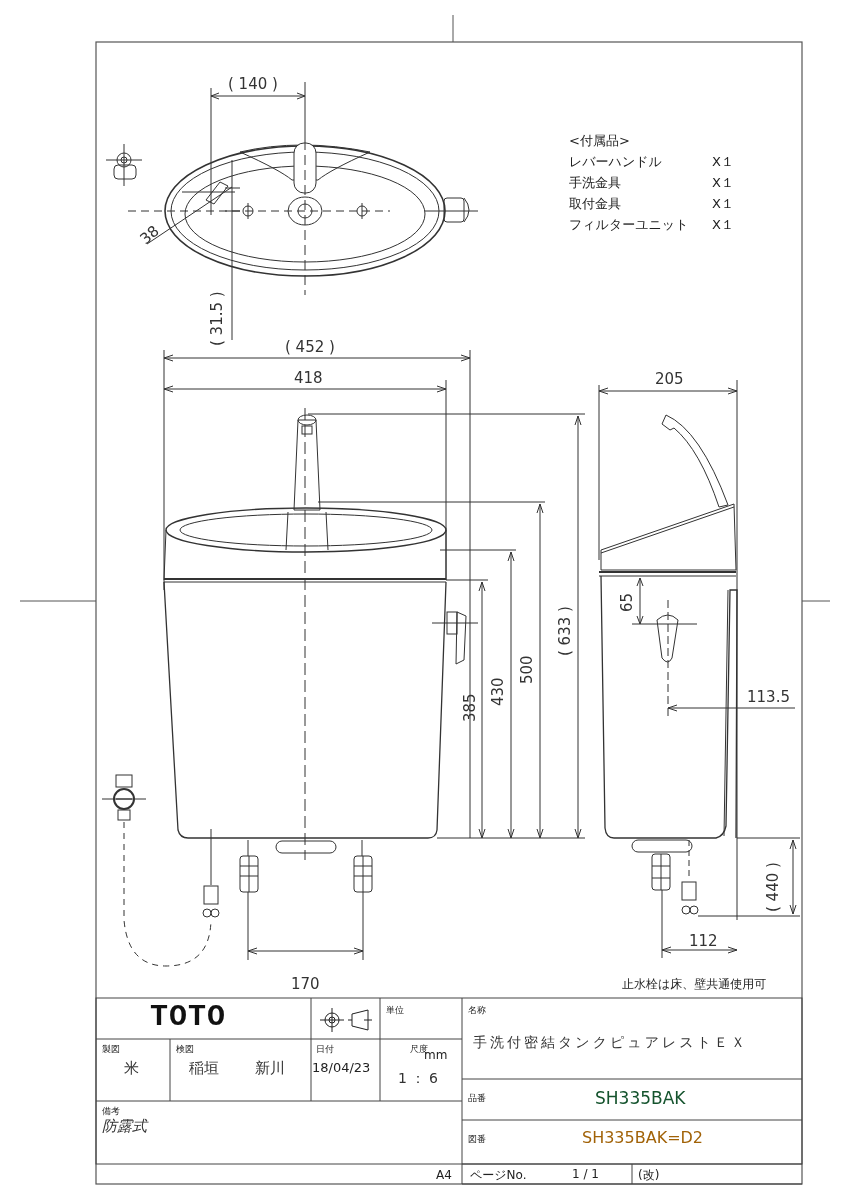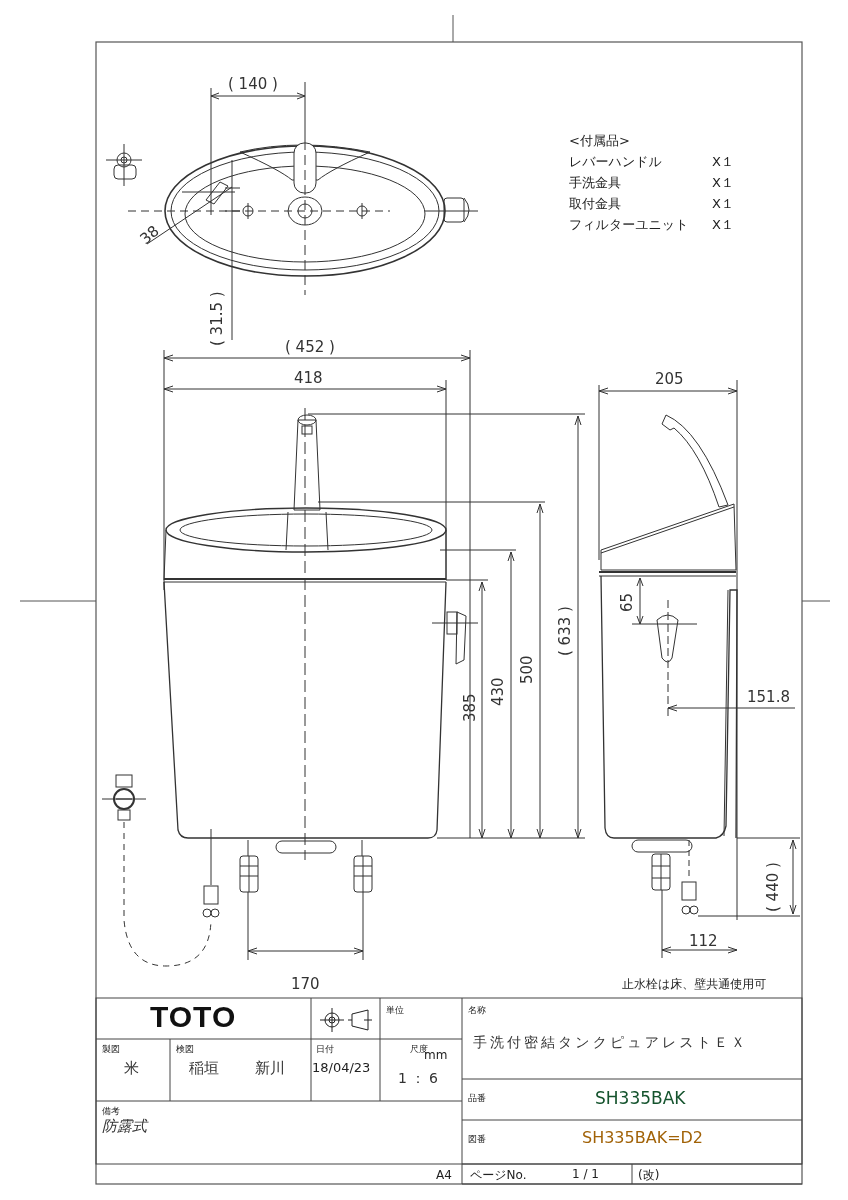"151.8" div.txt { text: 151.8 -> 113.5 }
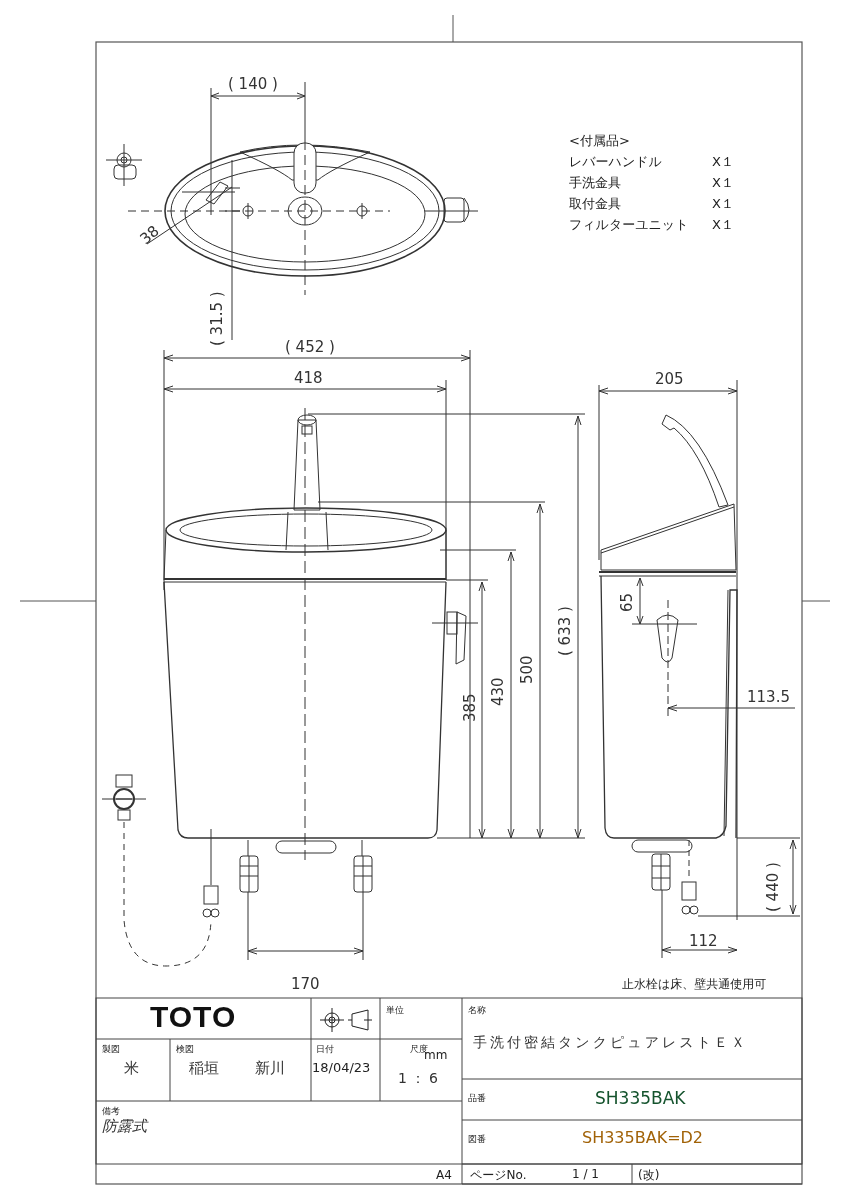"TOTO" .logo { font-family: Liberation Sans, sans-serif -> Liberation Mono, monospace }
